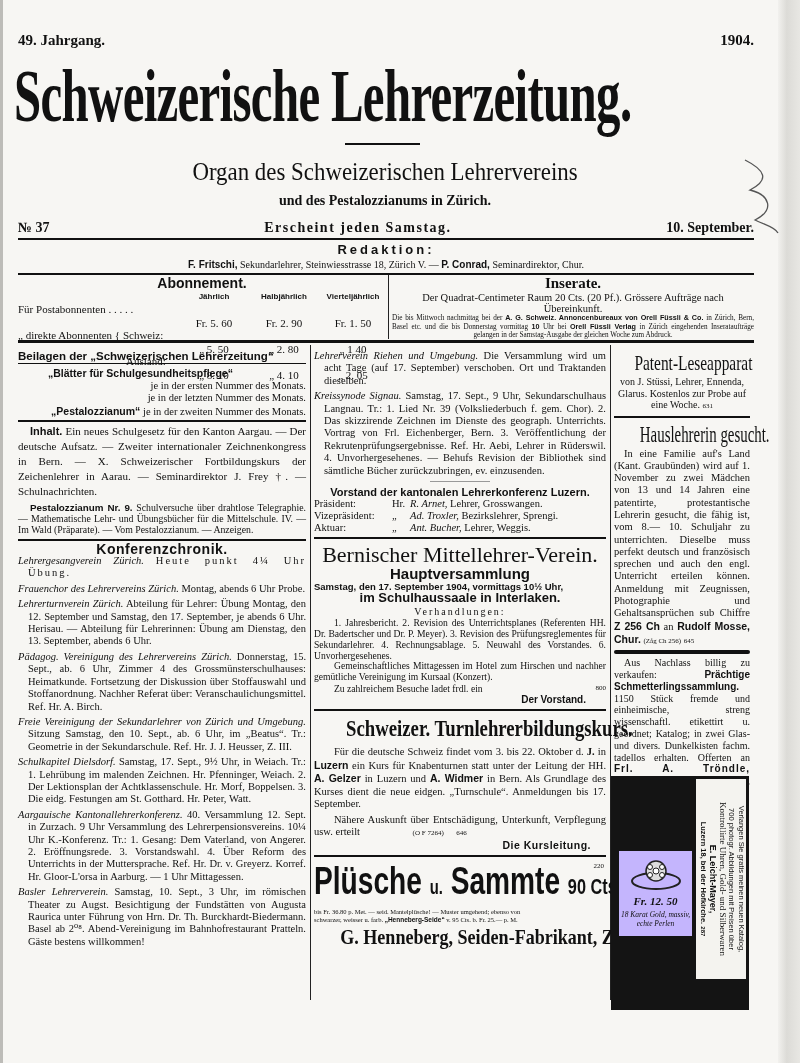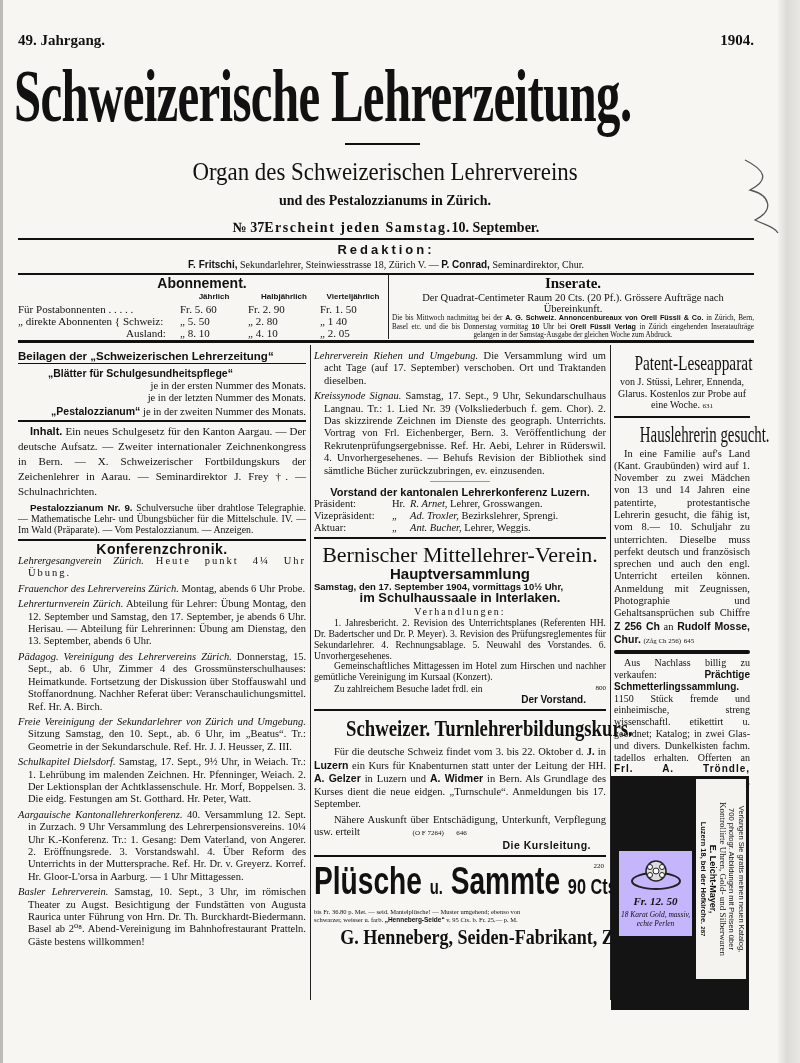"№ 37" .issue-row { justify-content: center -> space-between }
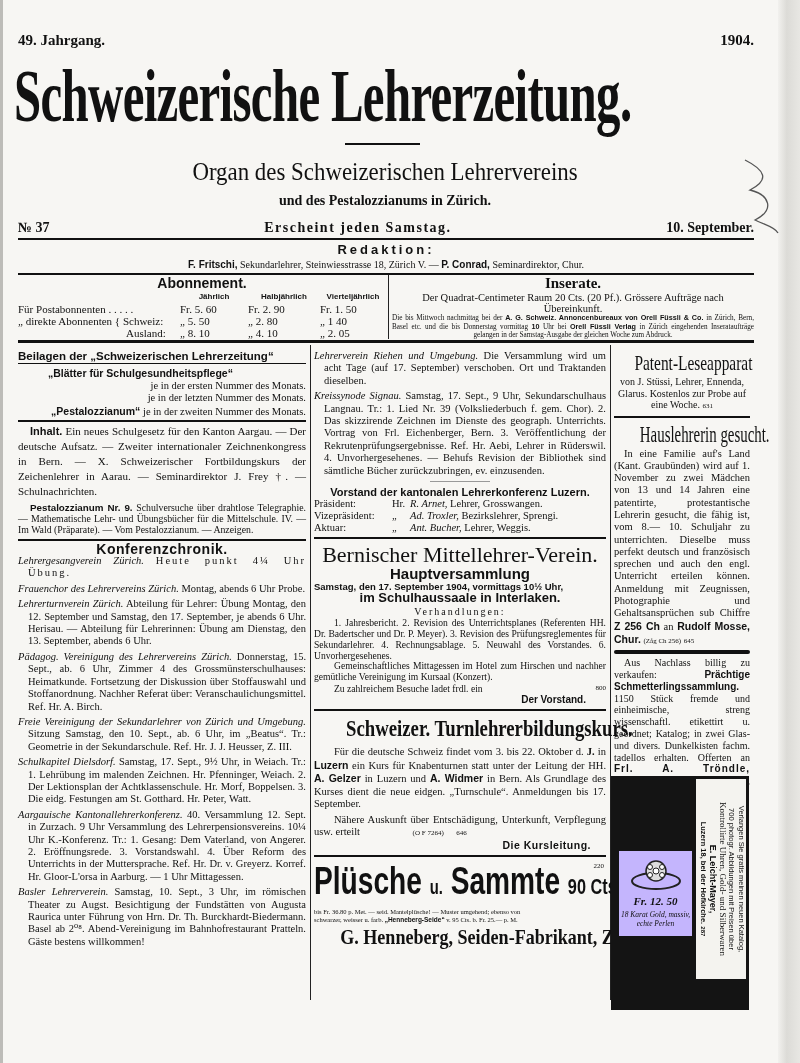"Fr. 5. 60" .abo-grid .c { margin-top: none -> 14px; text-align: left -> center }
